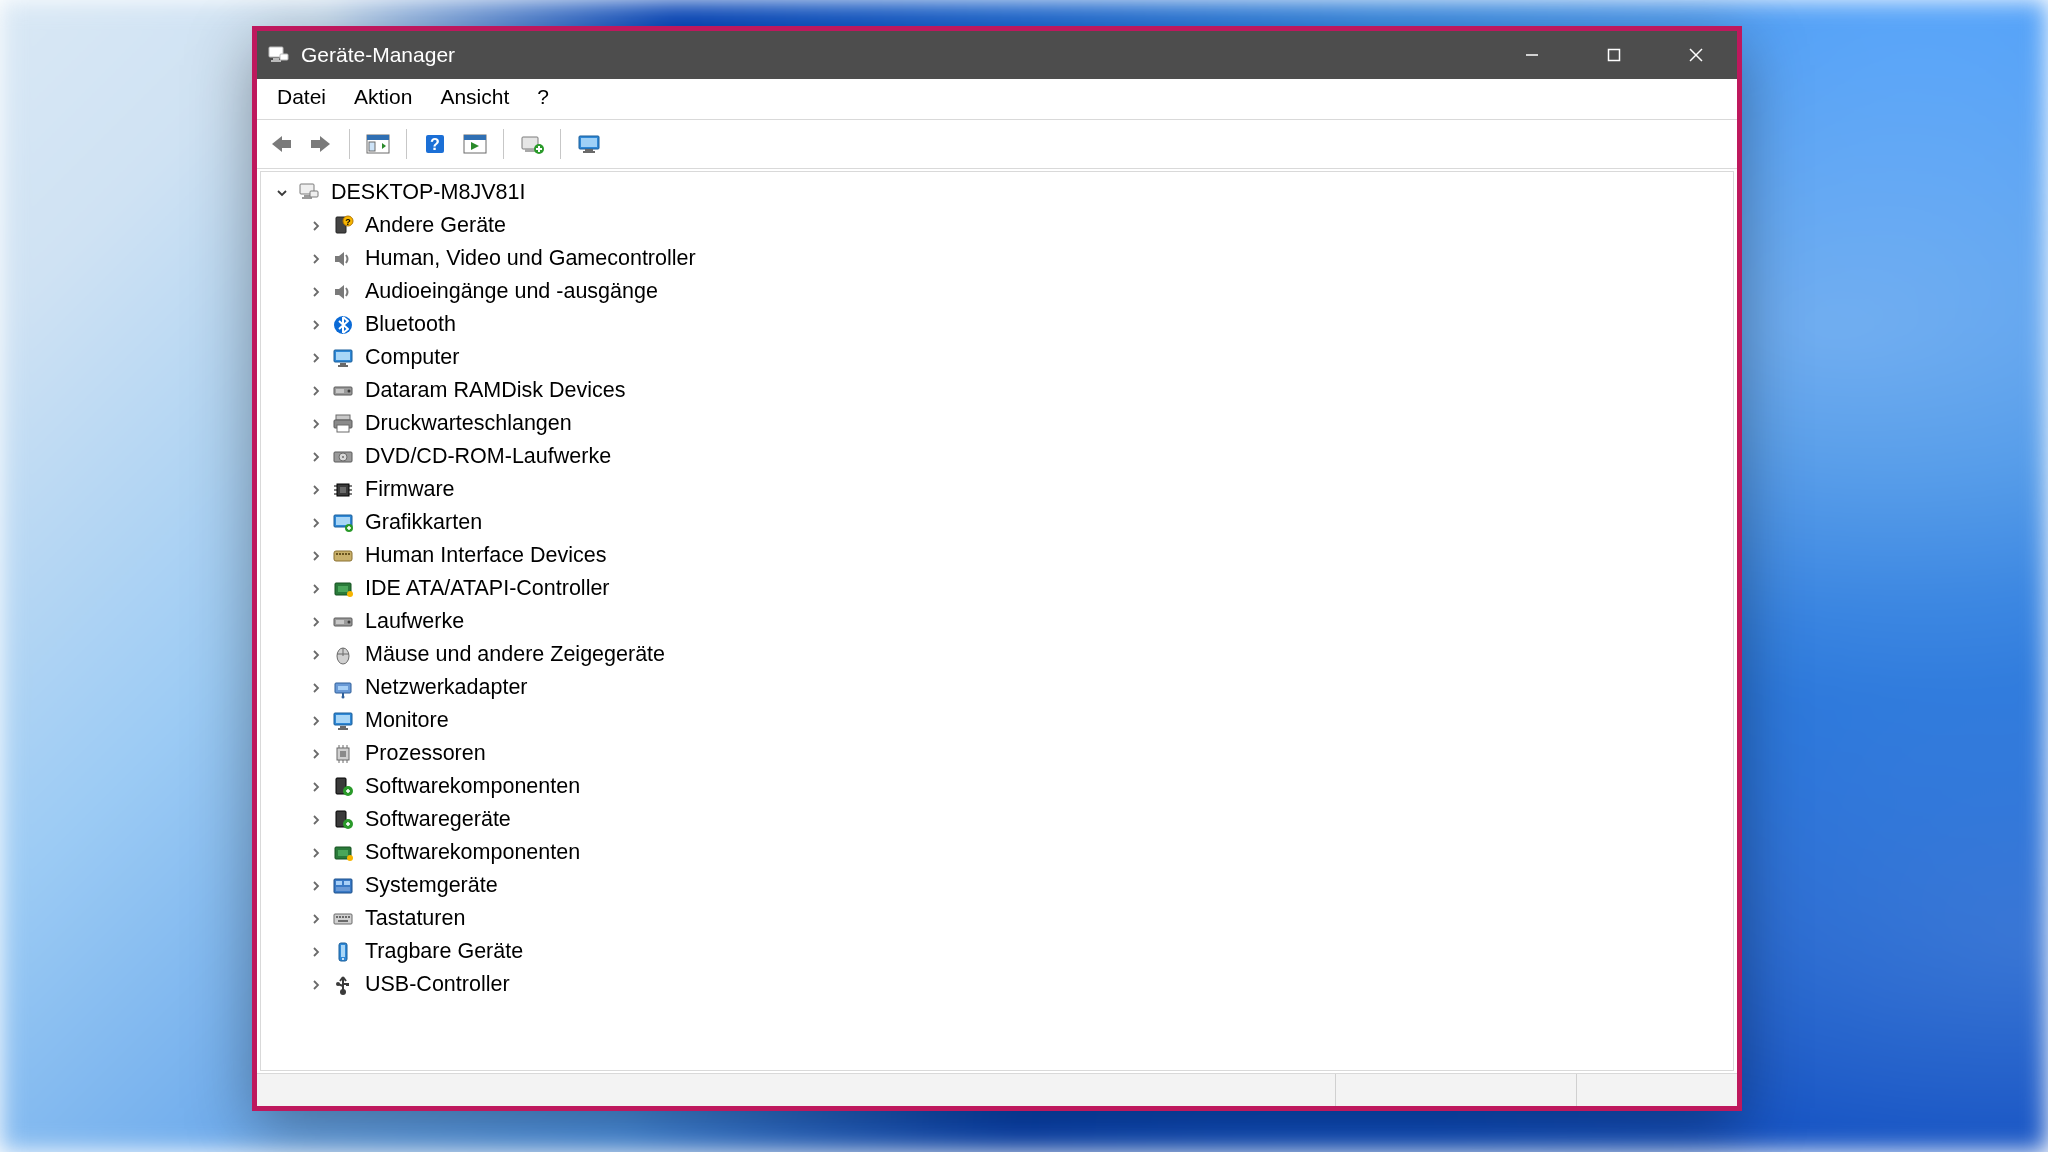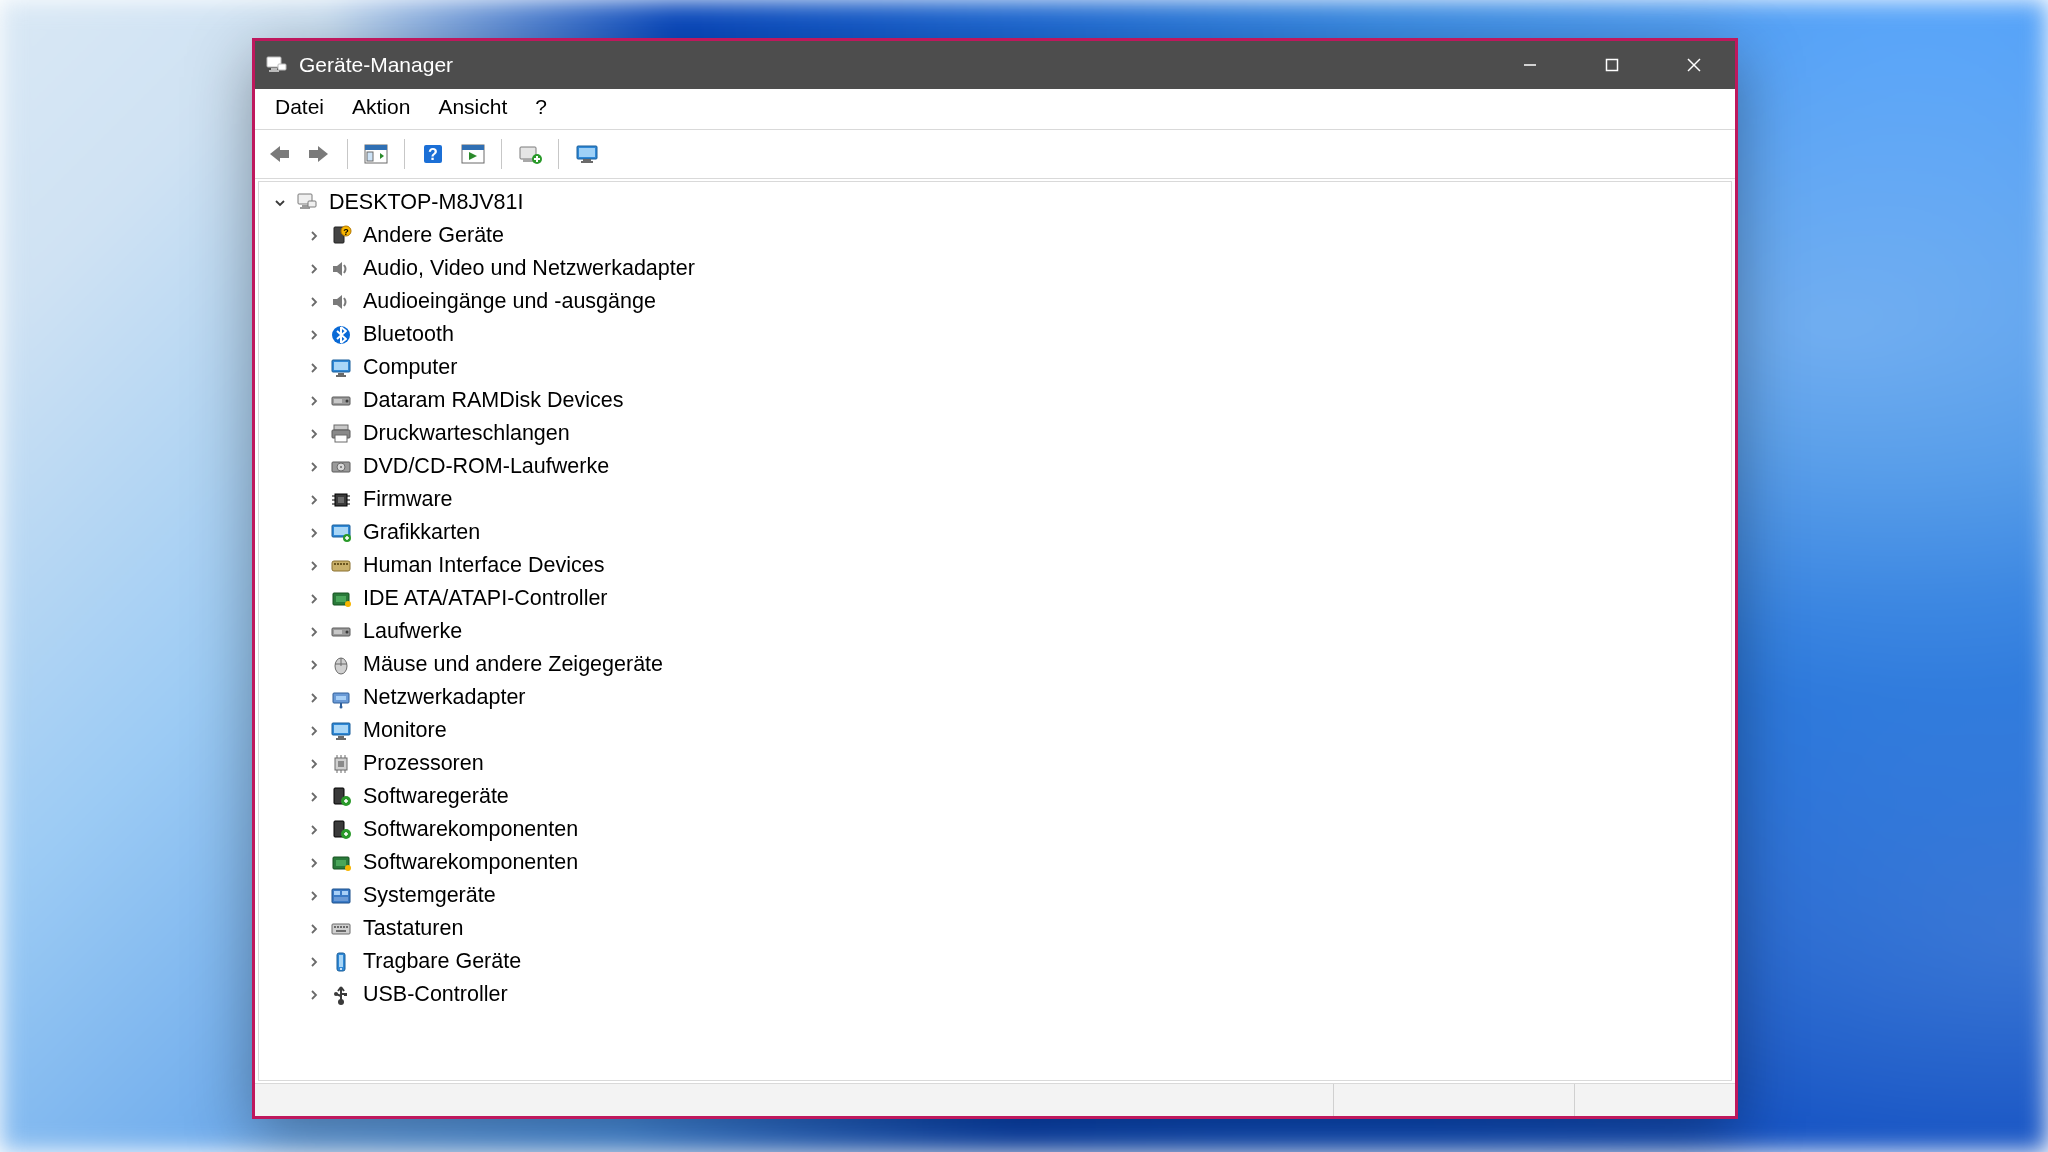"Geräte-Manager" .window { border: 3px solid #be185d -> 5px solid #be185d; top: 38px -> 26px }
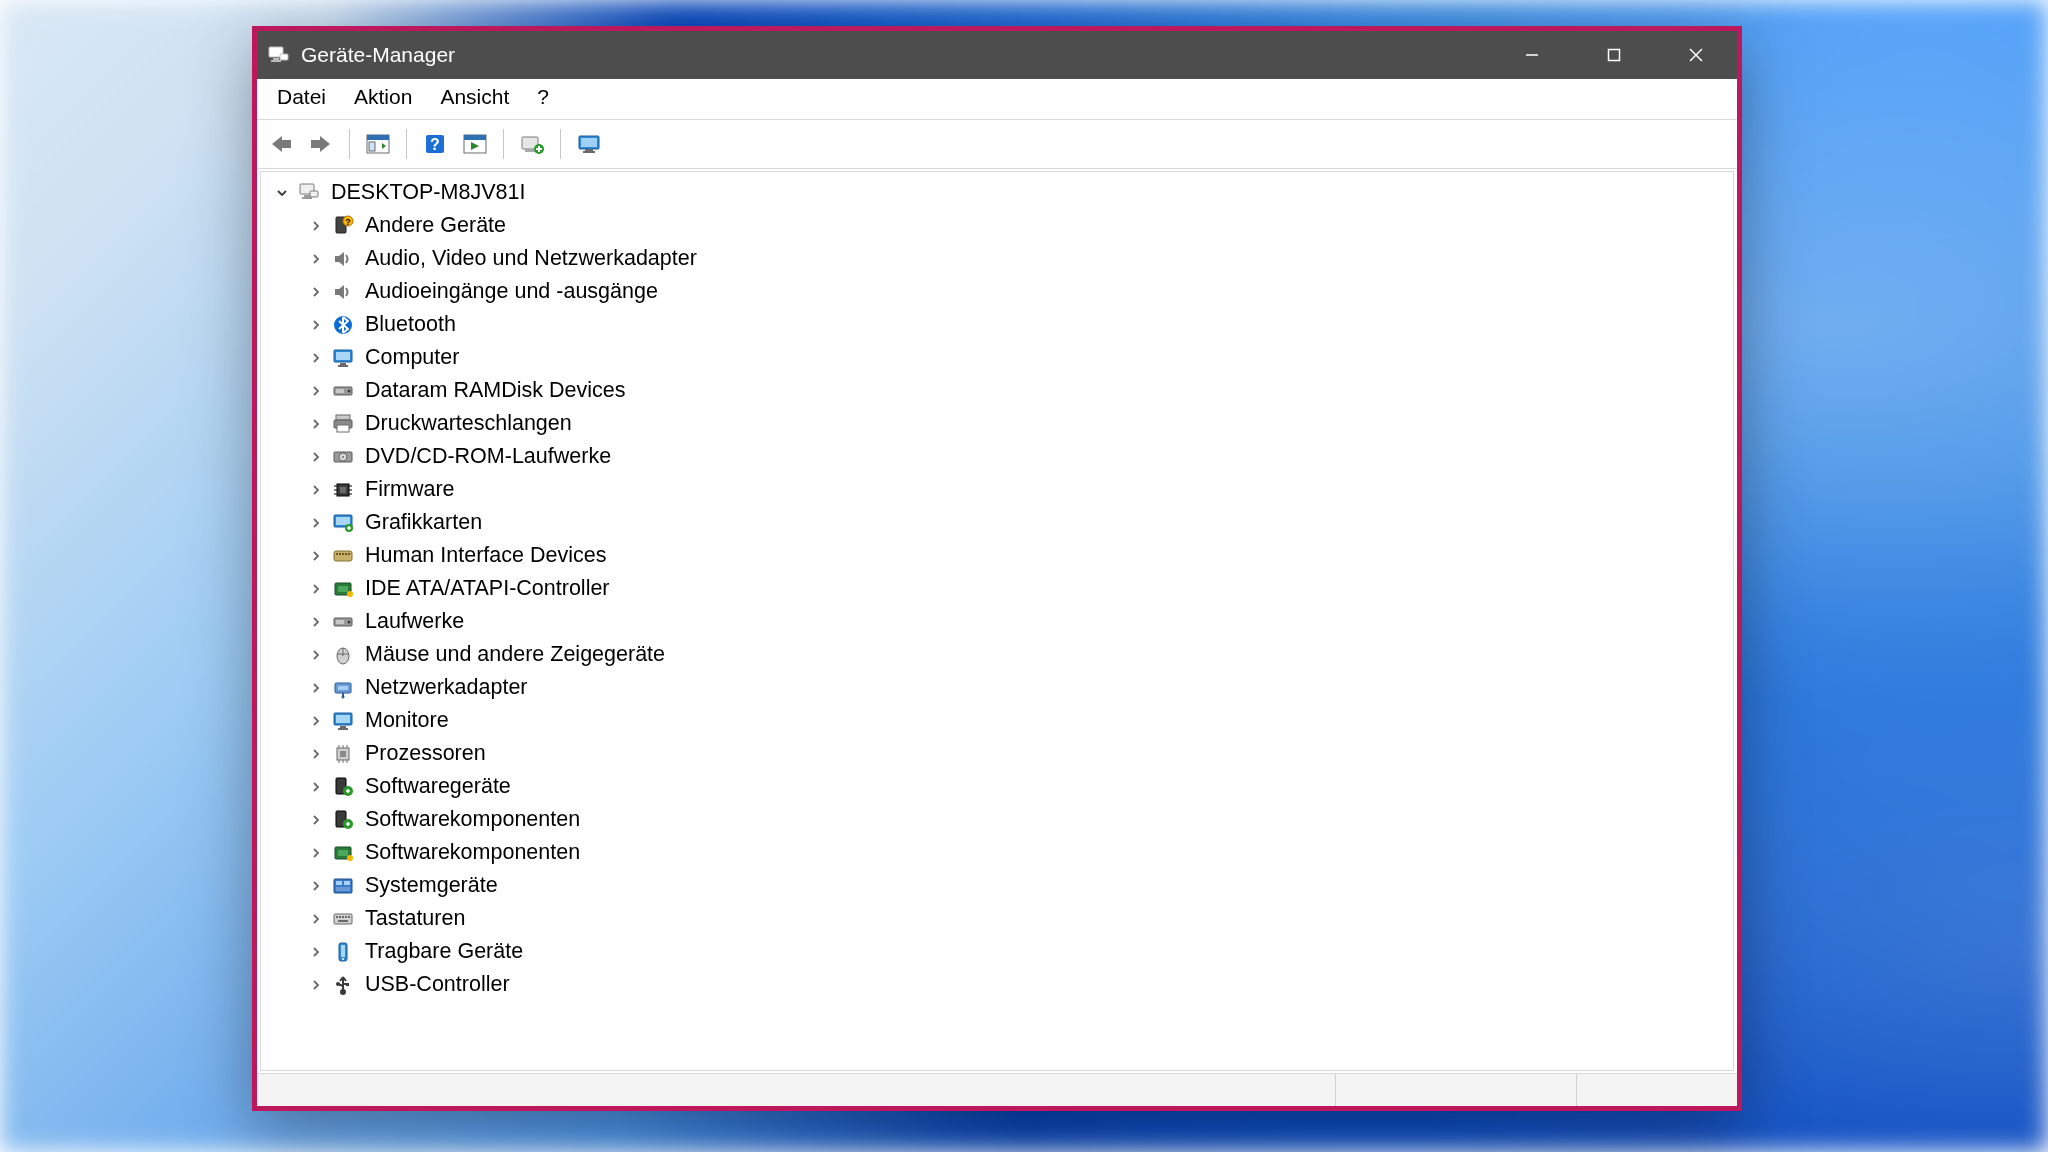"Audio, Video und Netzwerkadapter" span { text: Audio, Video und Netzwerkadapter -> Human, Video und Gamecontroller }
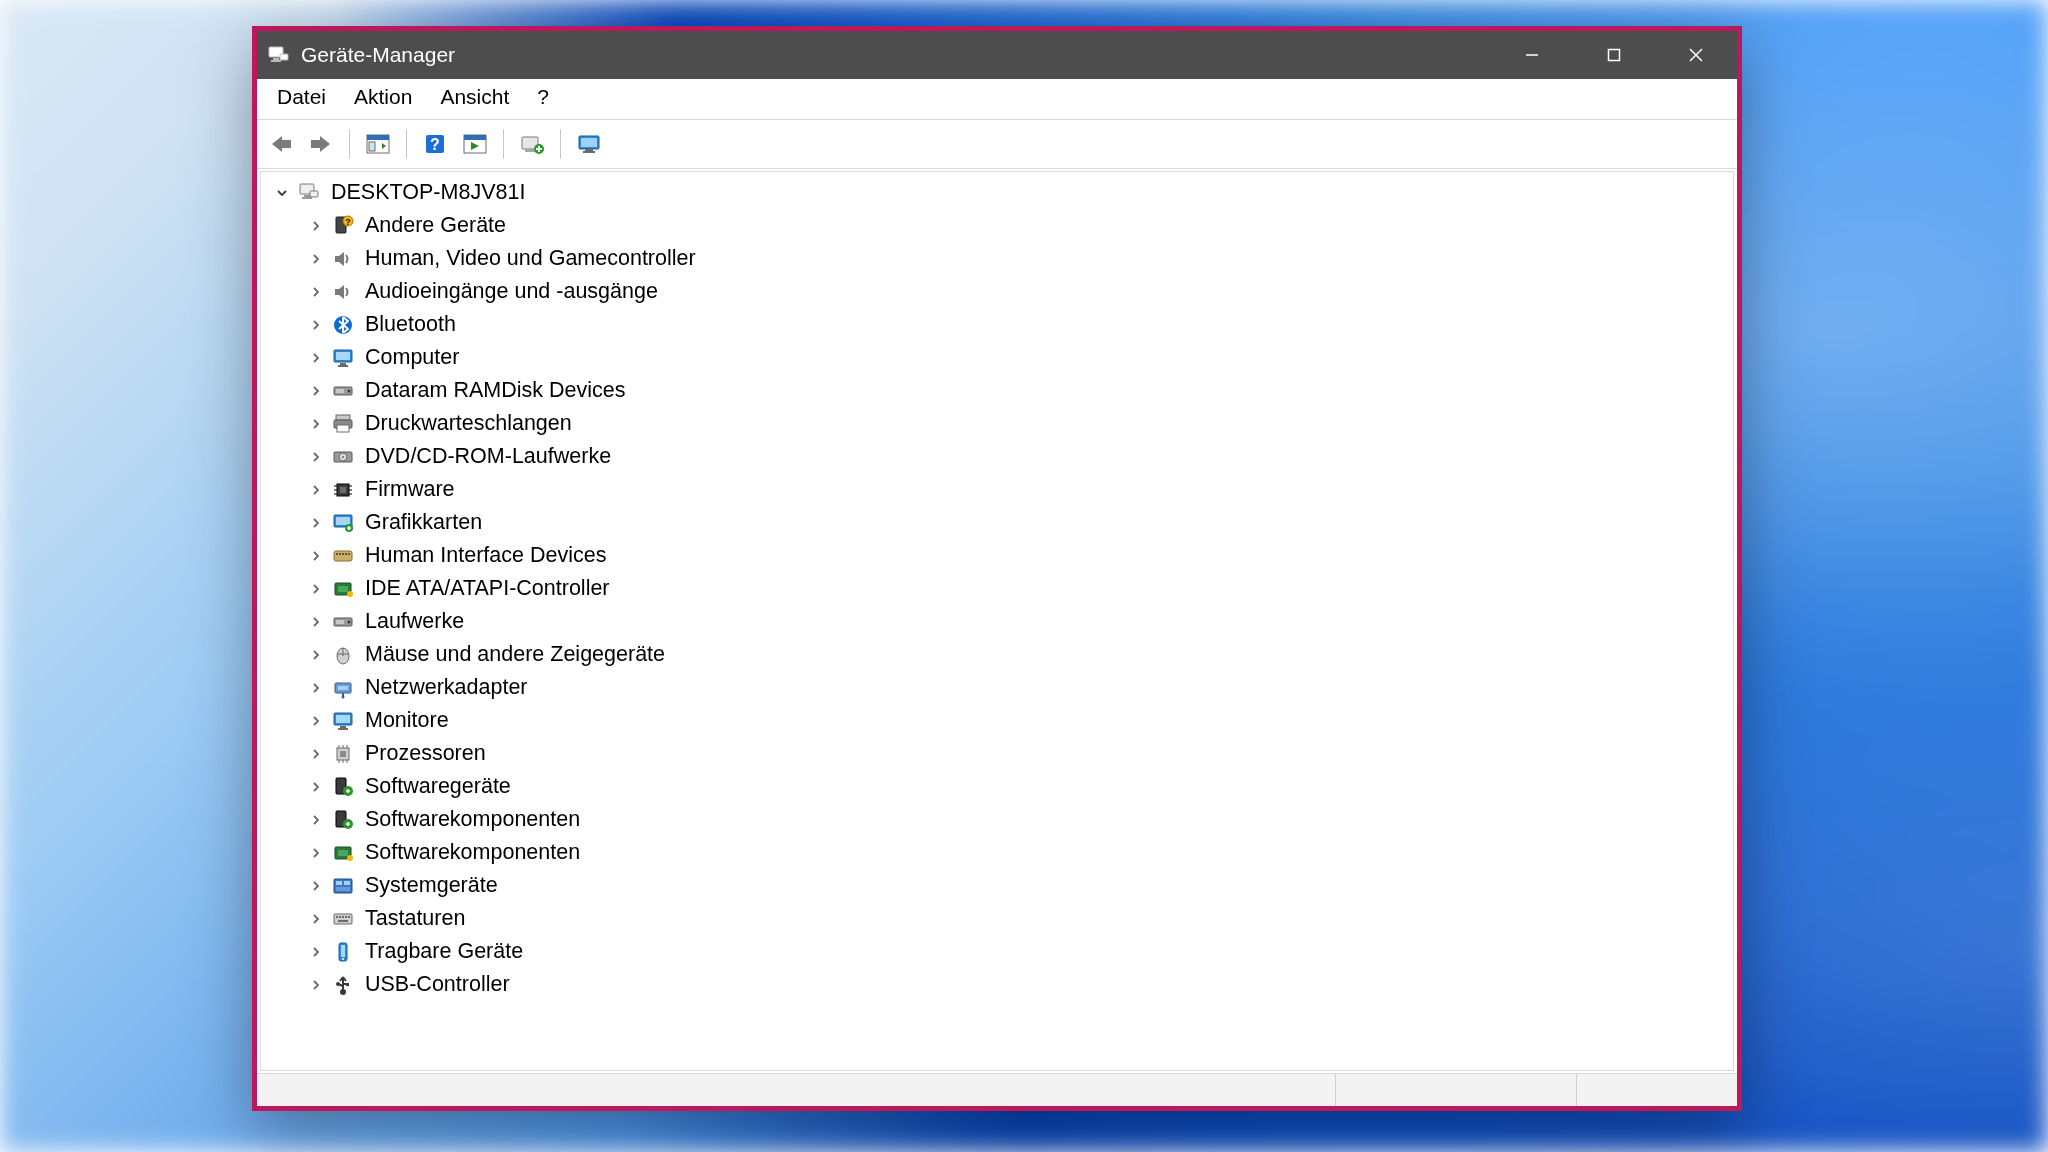"Softwaregeräte" div.row { order: before "Softwarekomponenten" -> after "Softwarekomponenten" }
